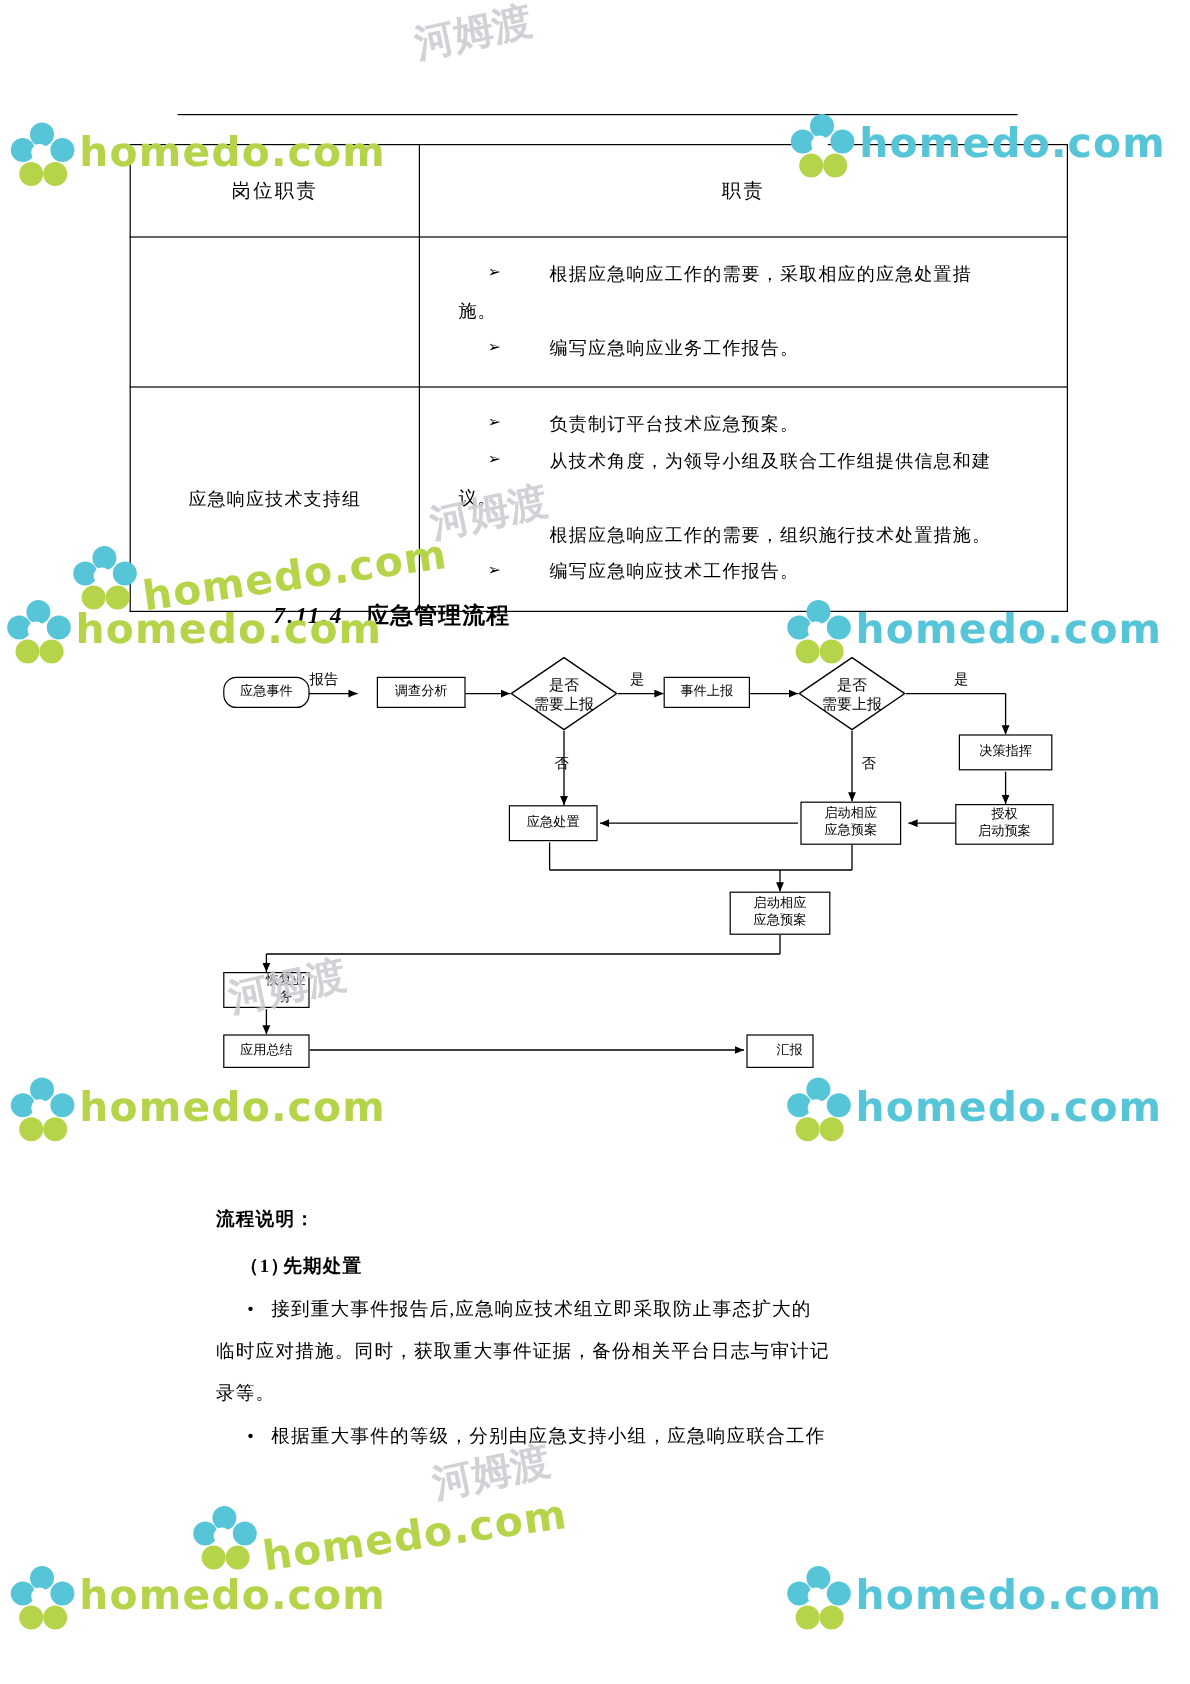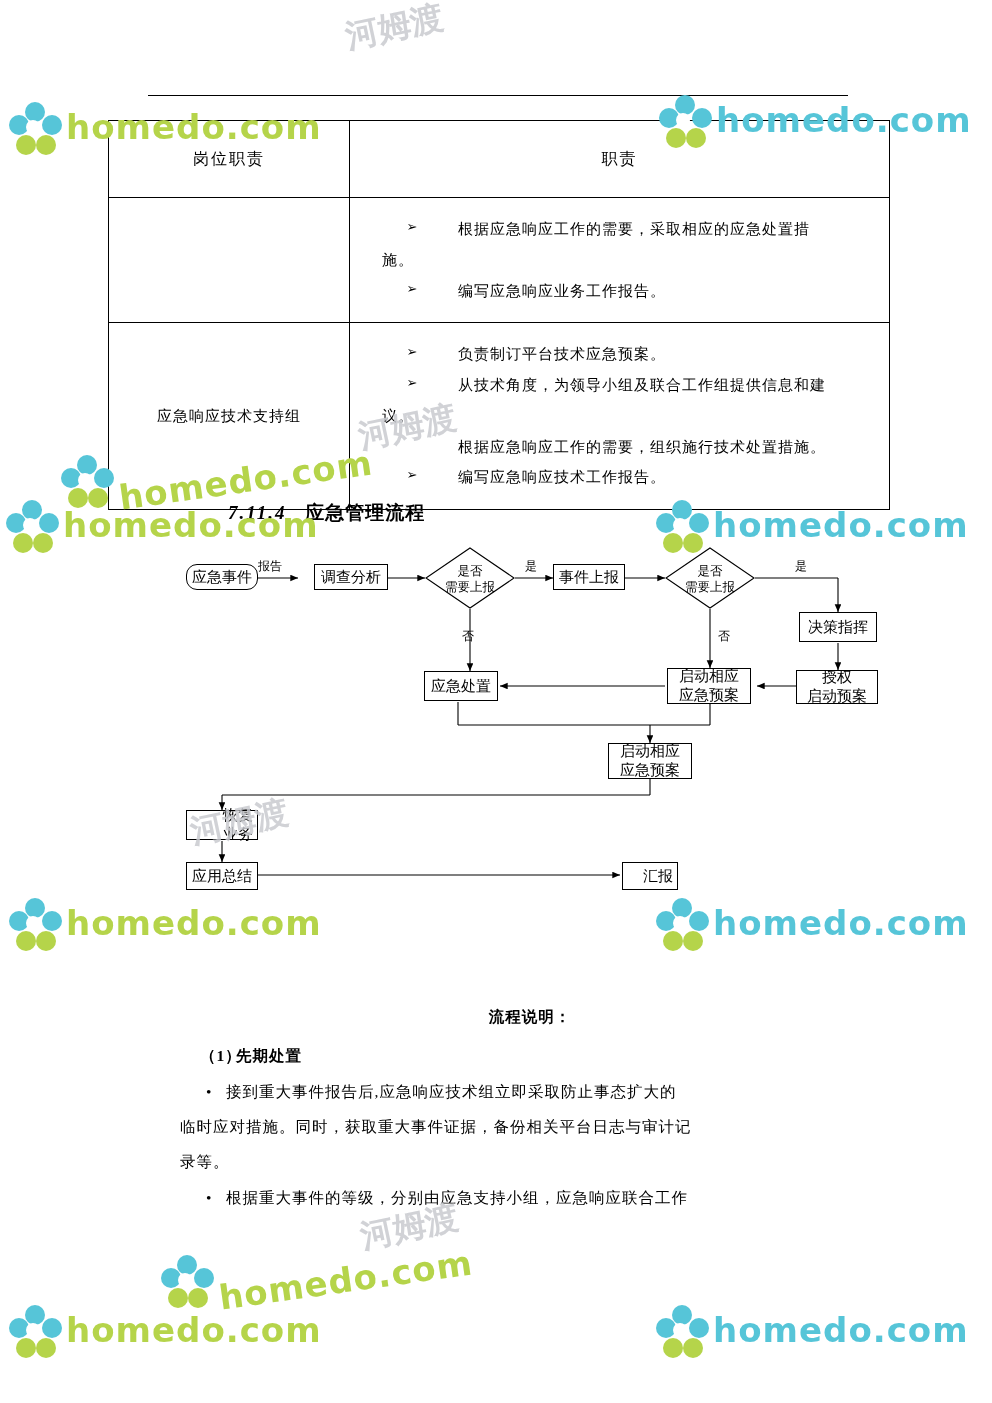"应急事件" .node { font-size: 15px -> 11px }
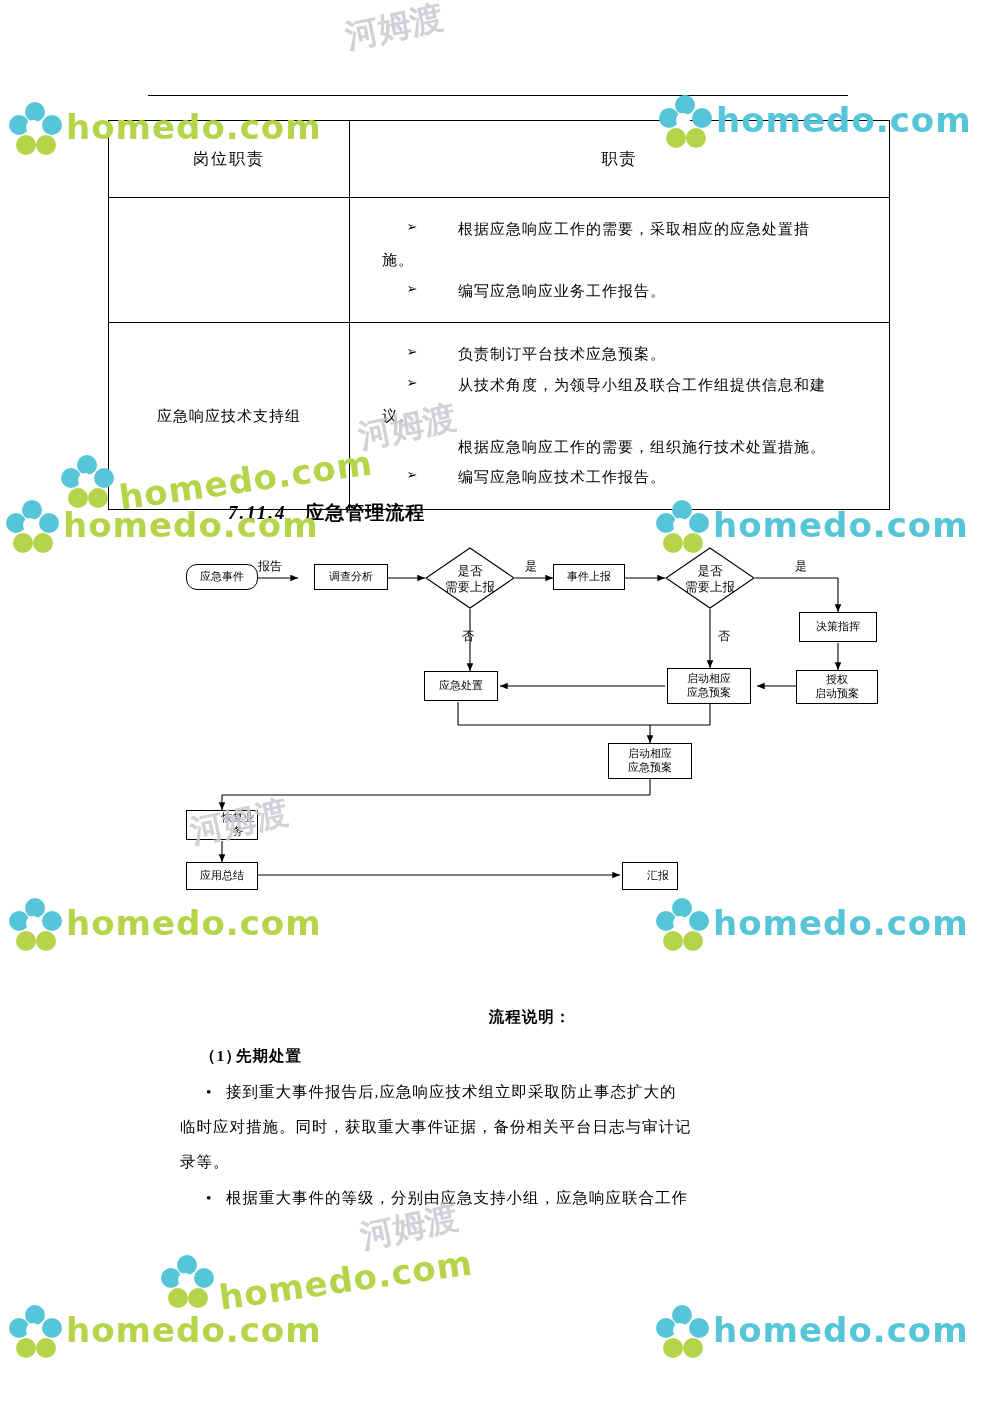"流程说明：" .explain .ttl { text-align: center -> none }
